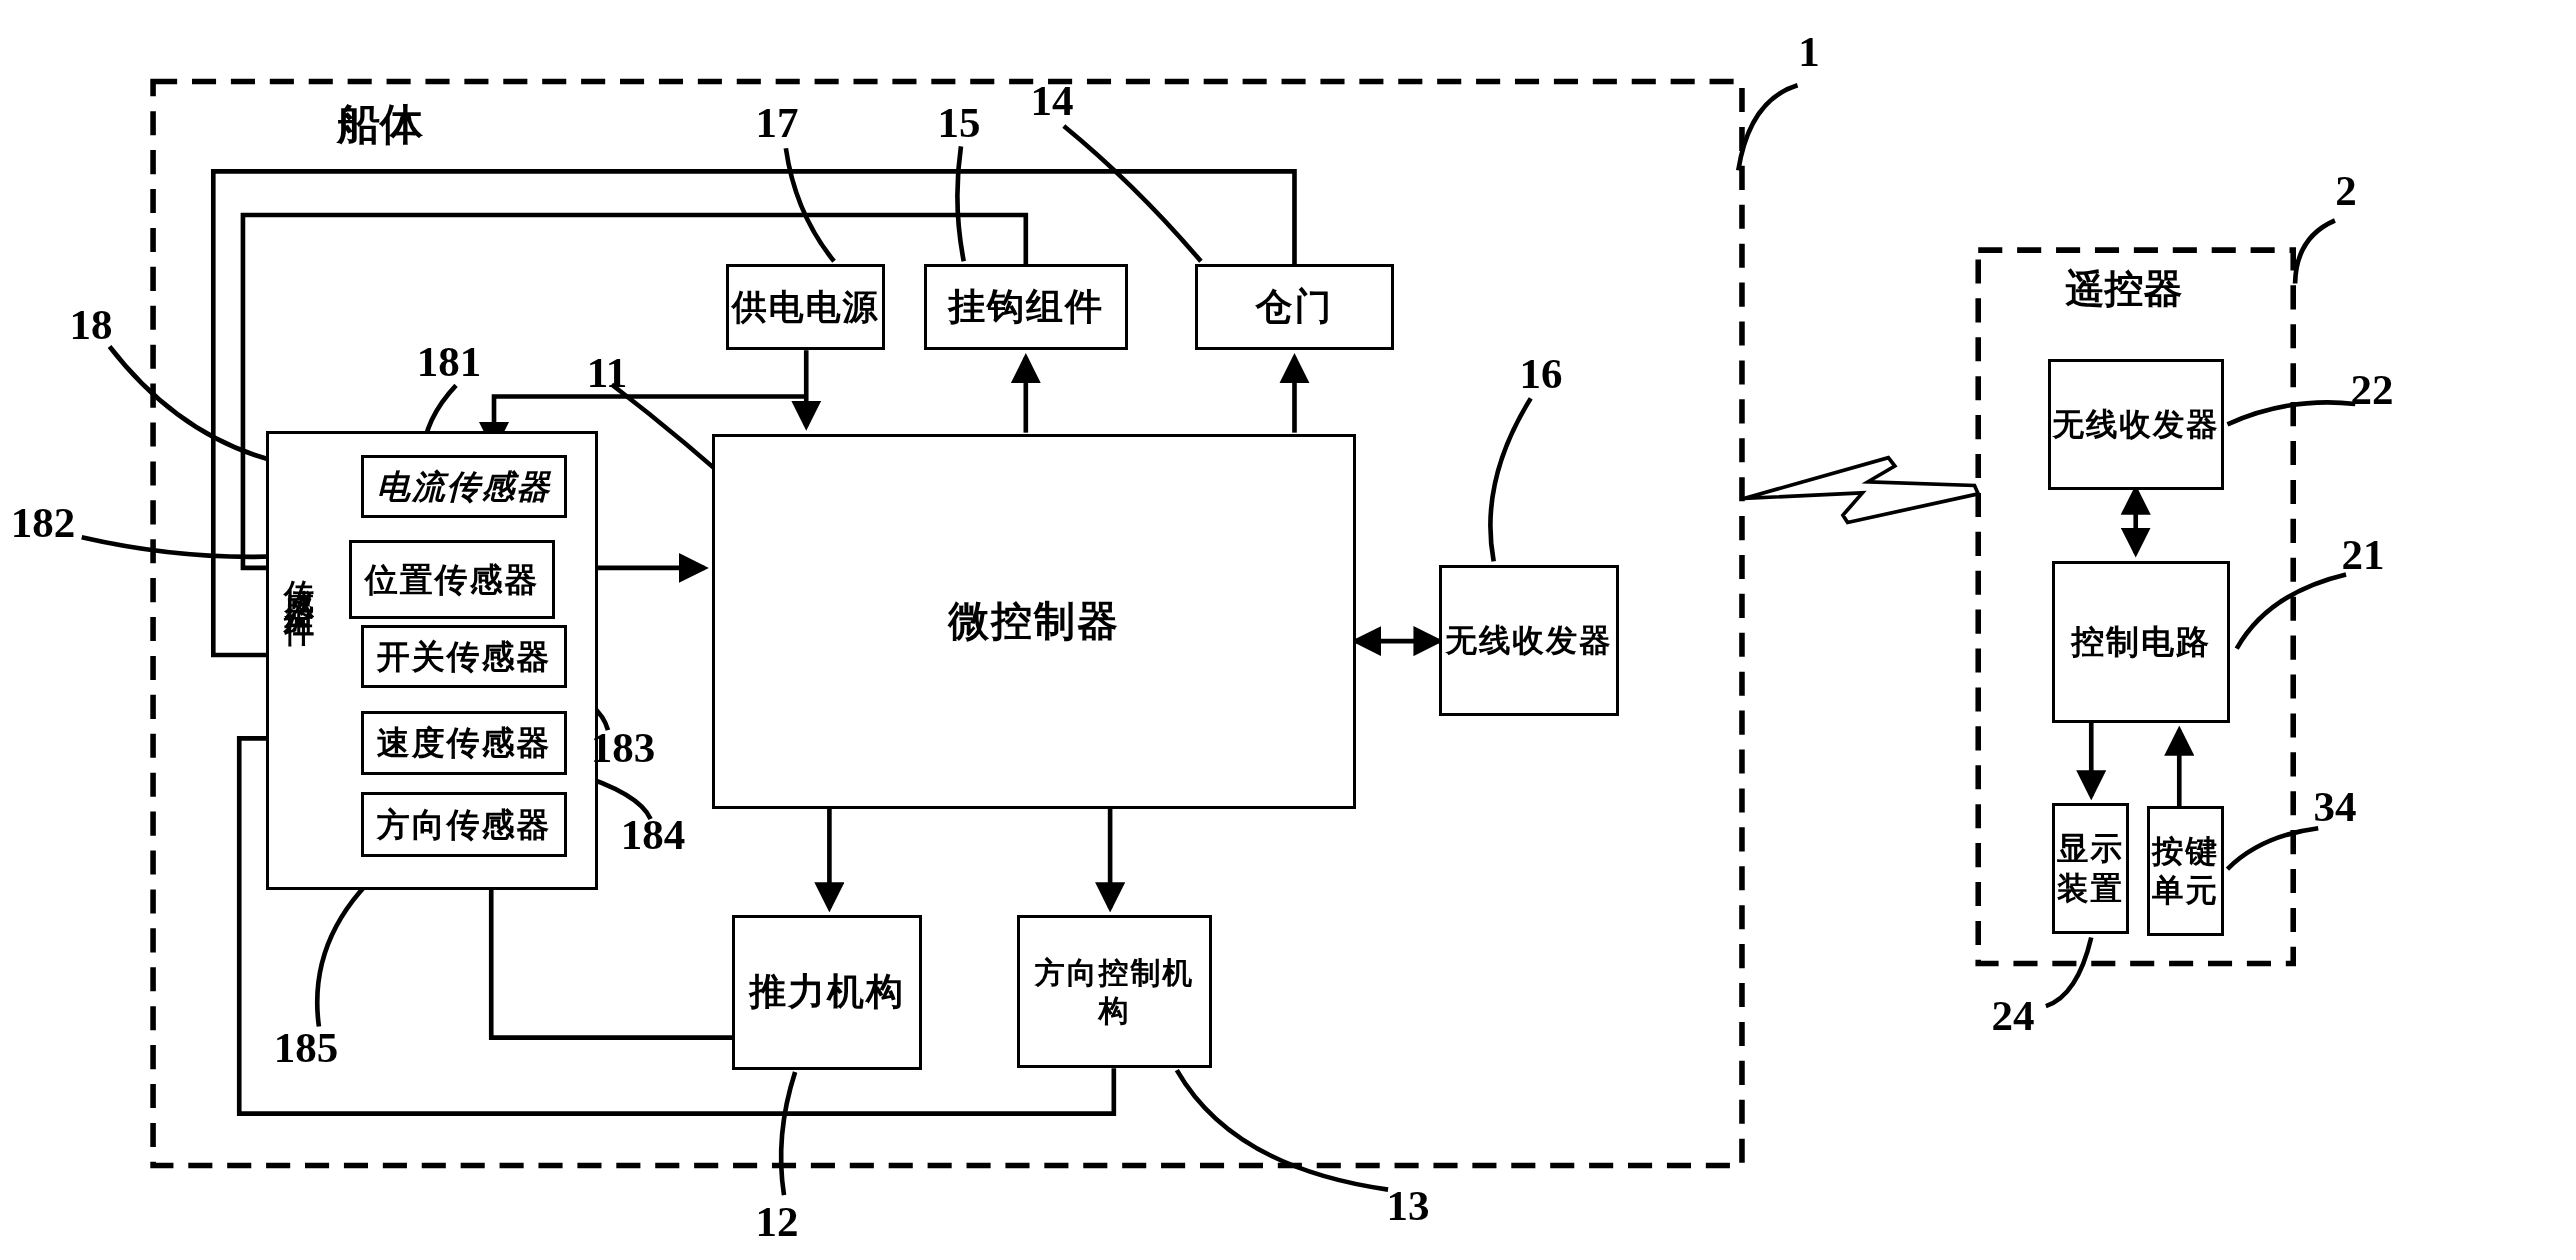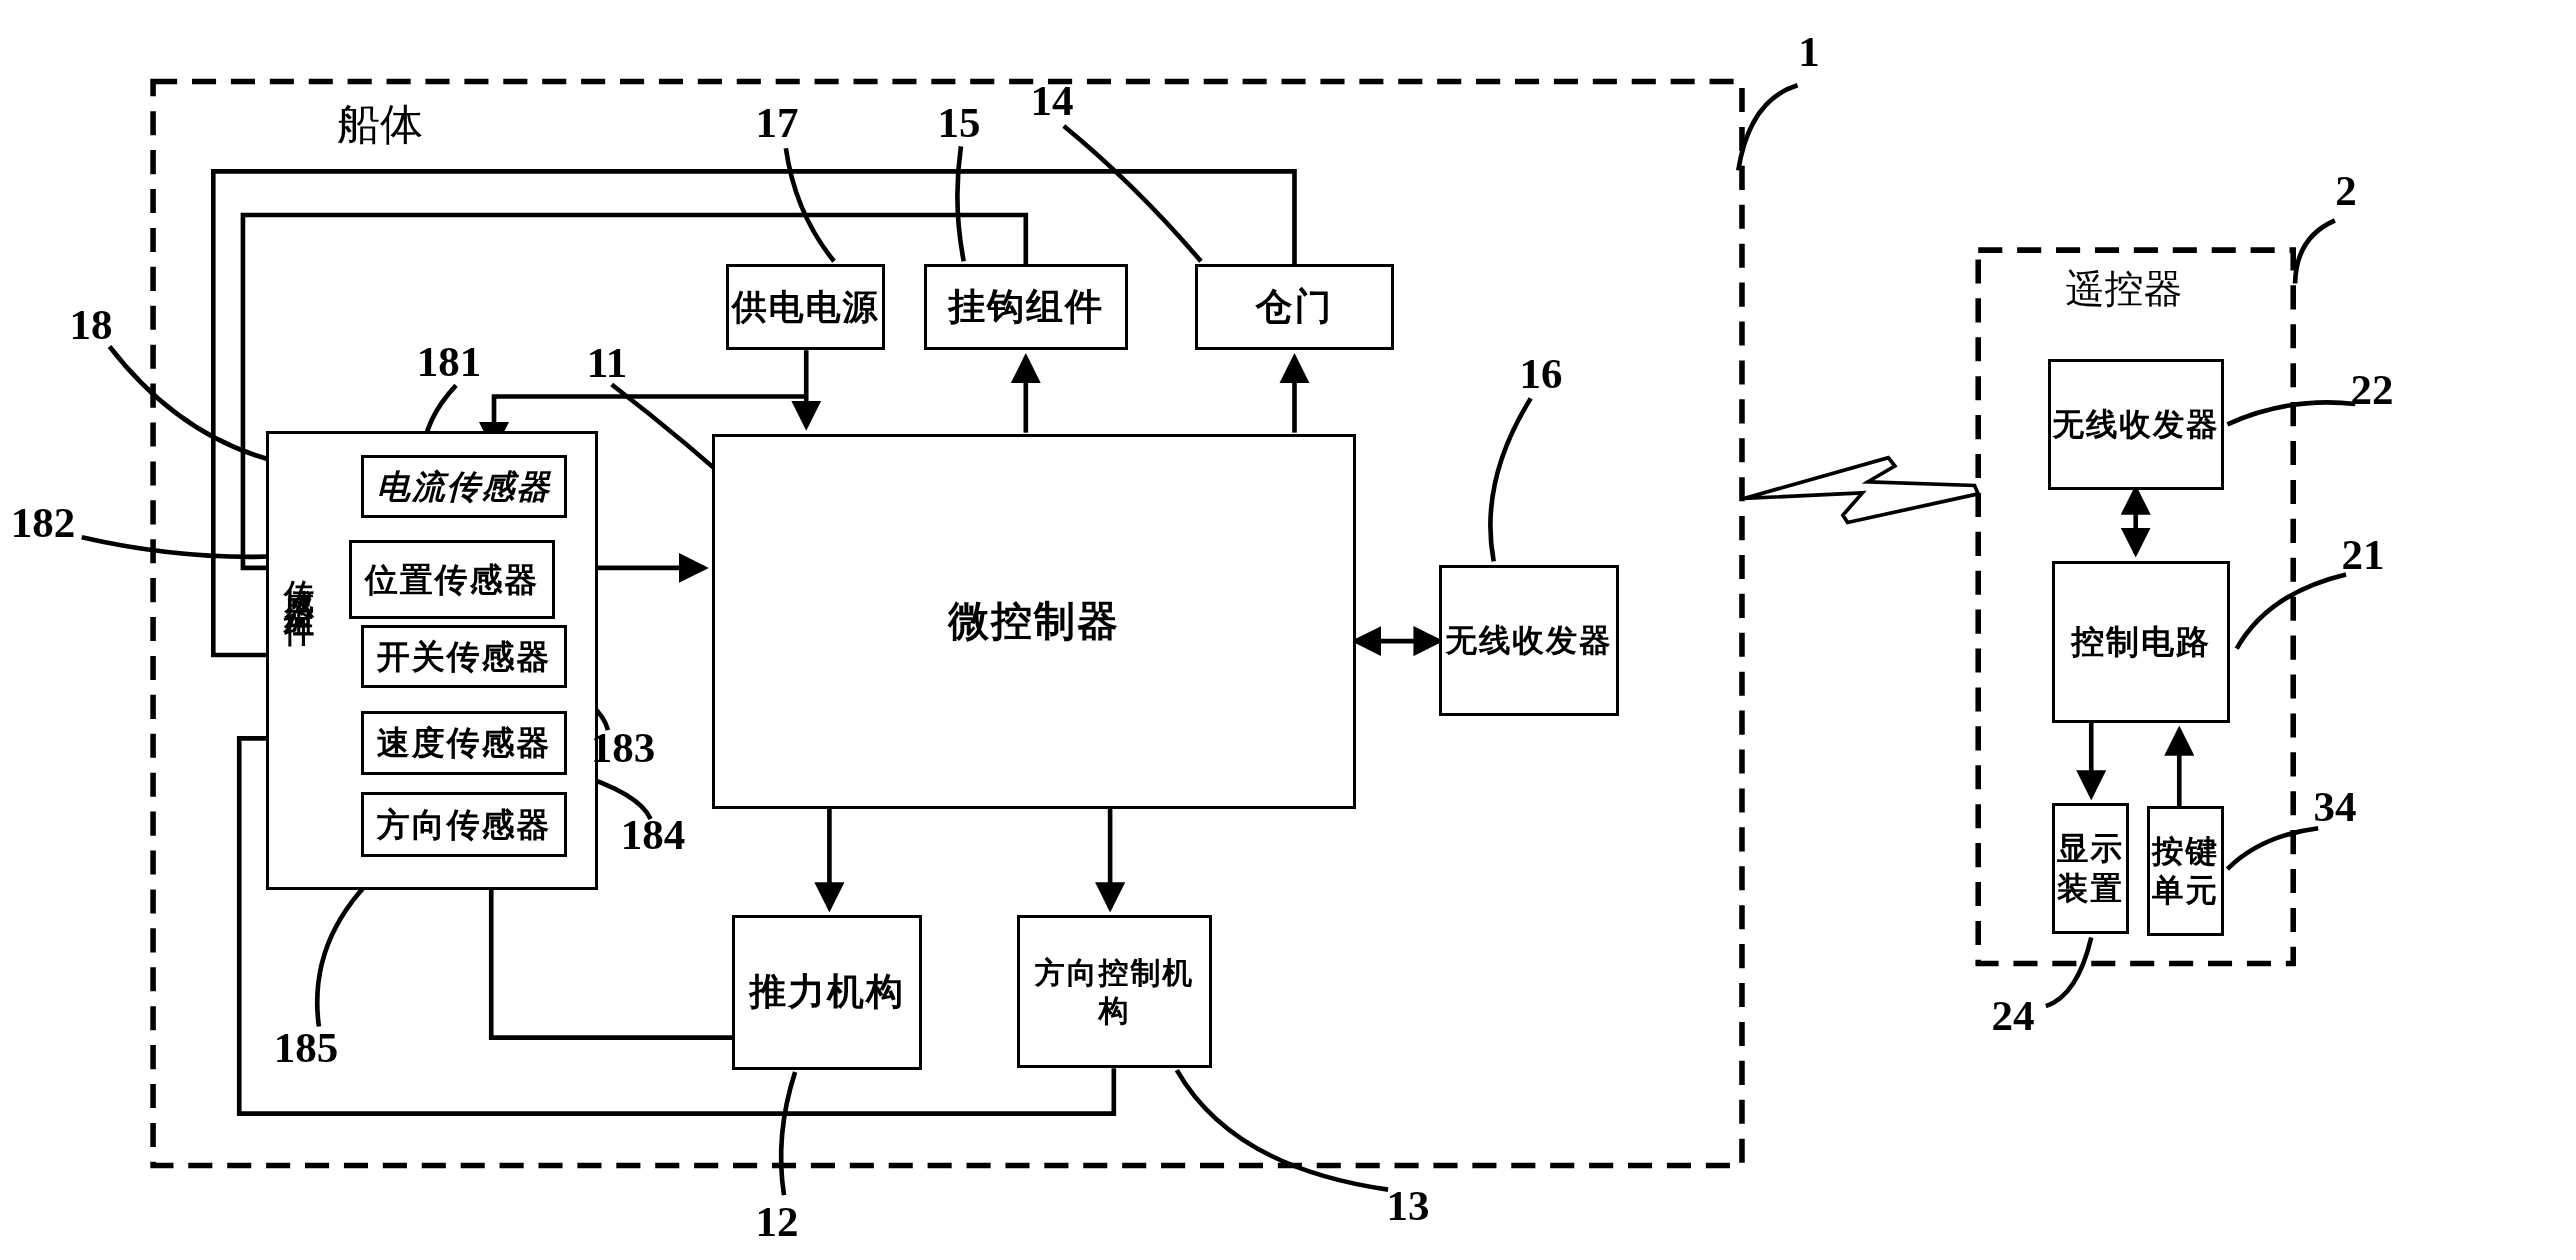"船体" .cnlabel { font-weight: 400 -> 700 }
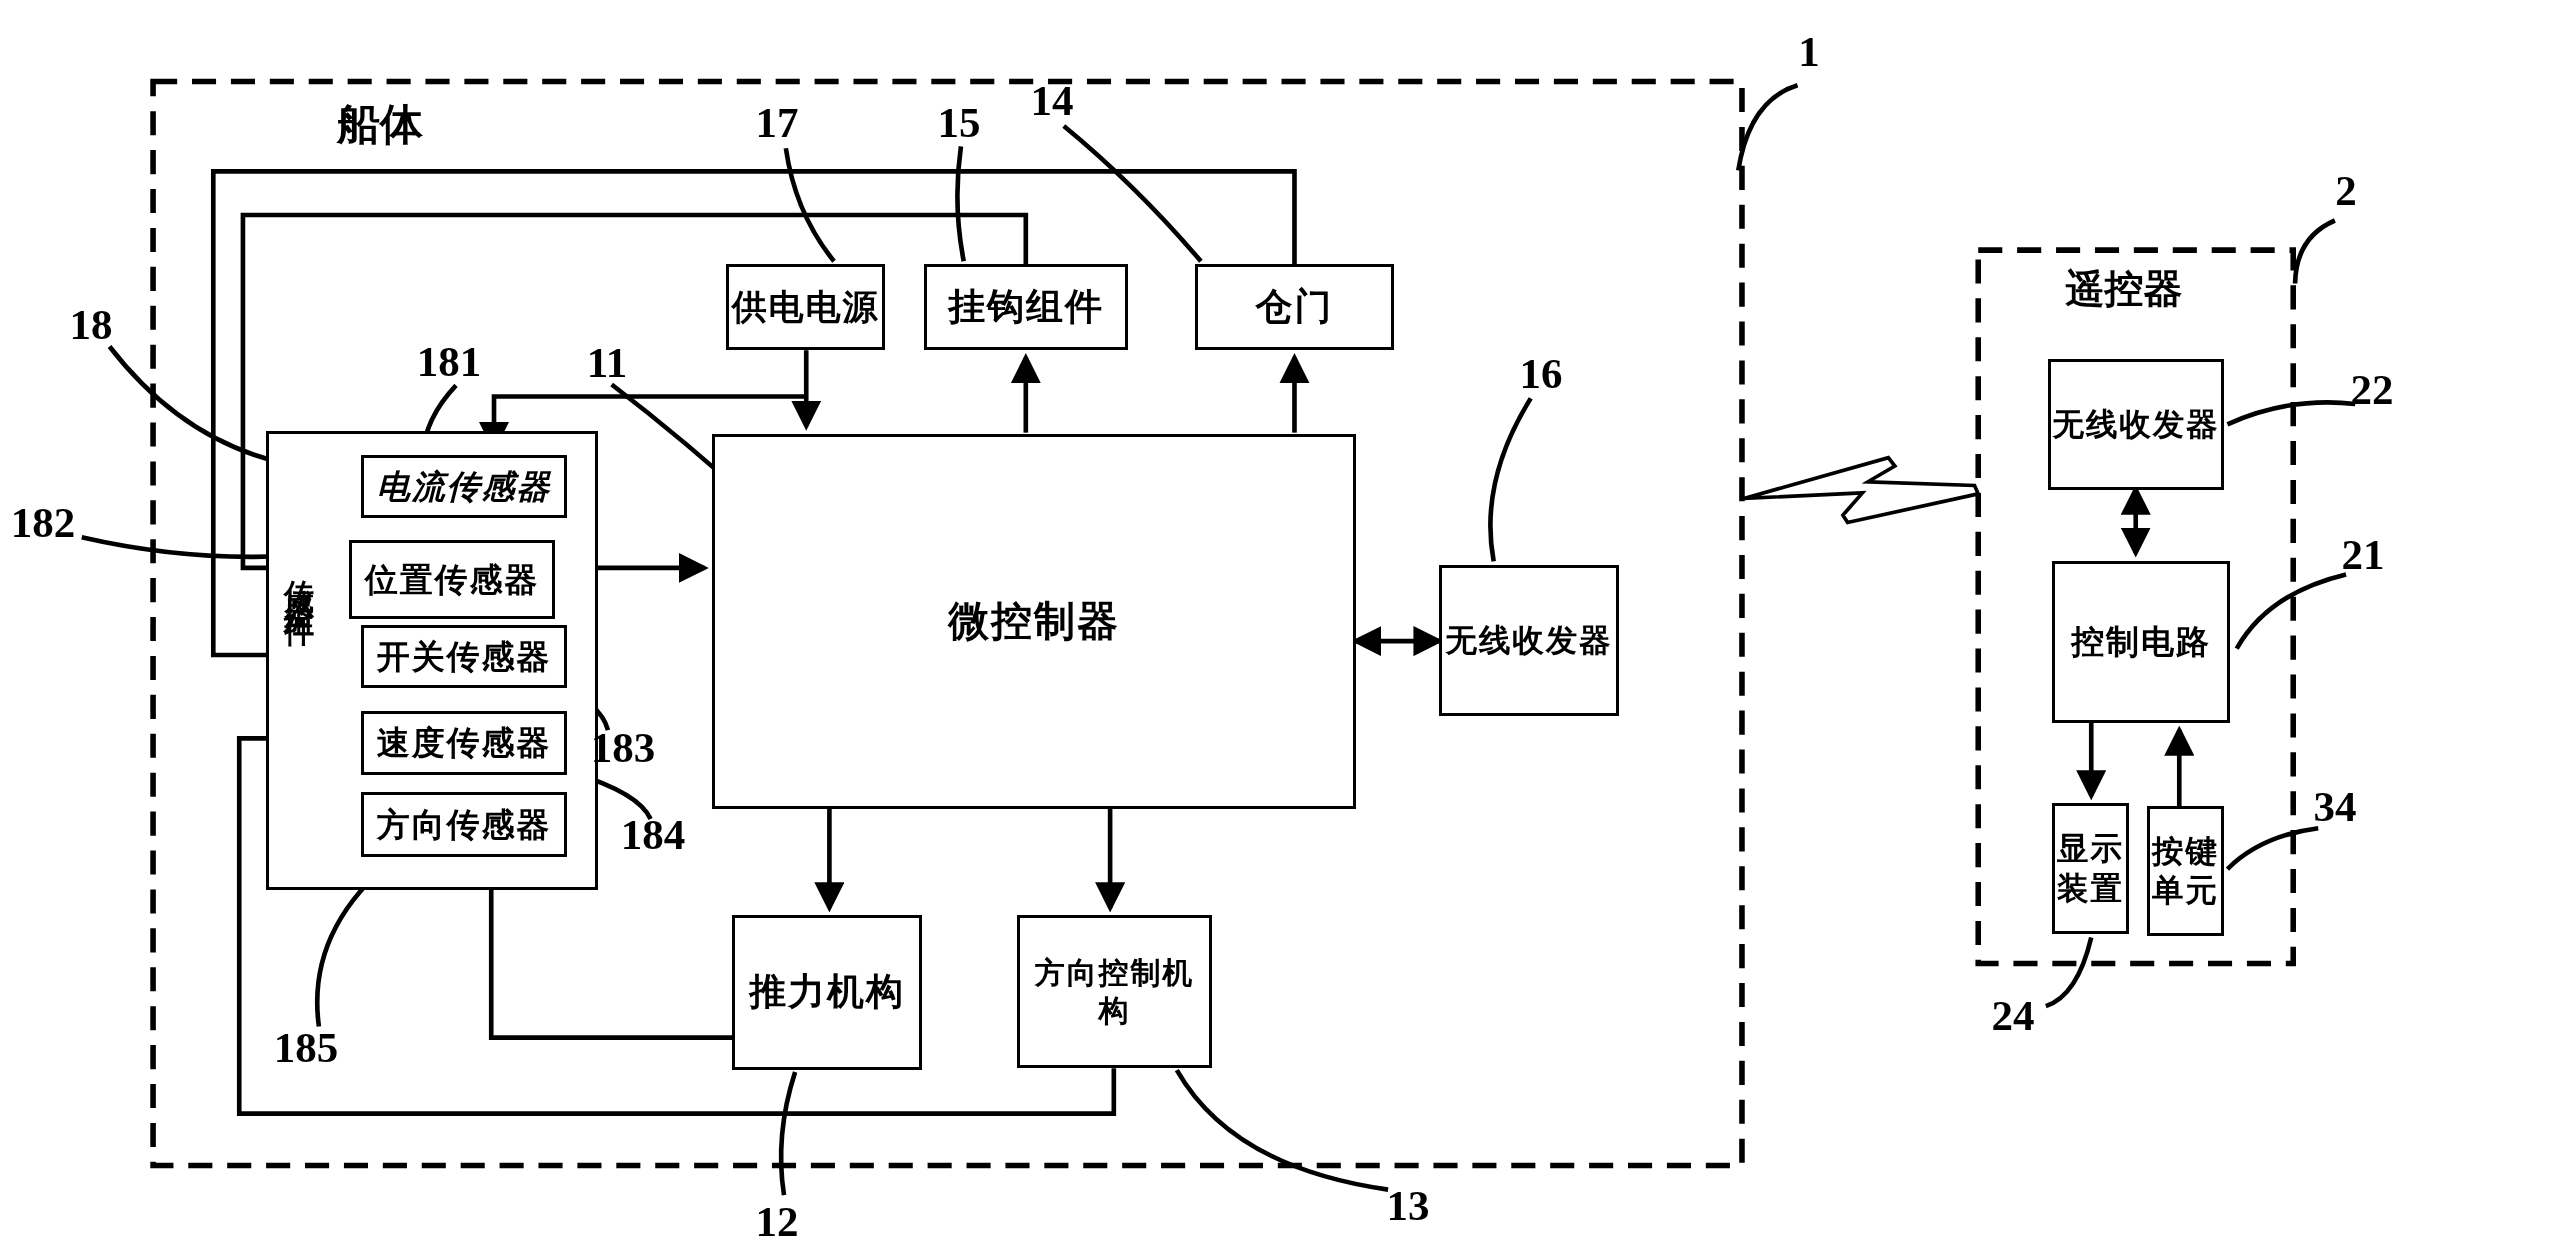"11" div.num { top: 362px -> 372px }
